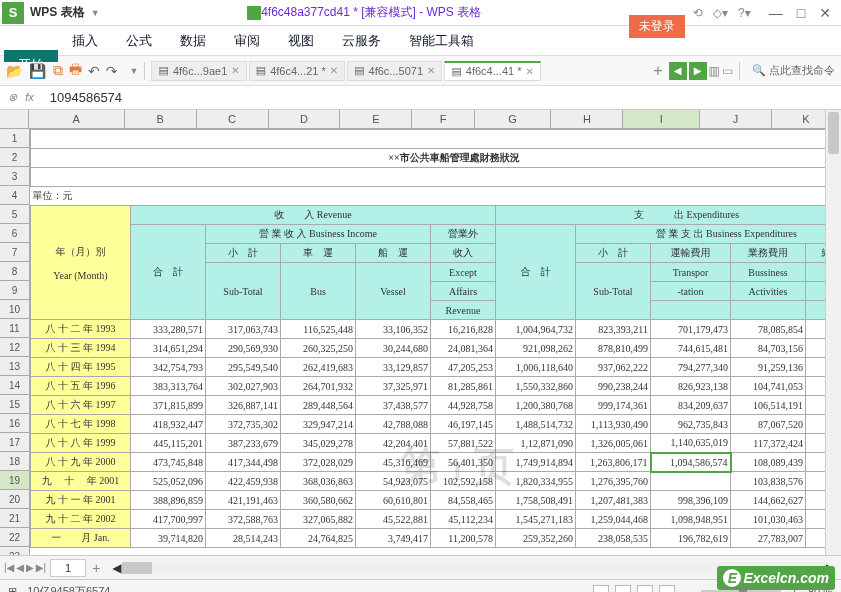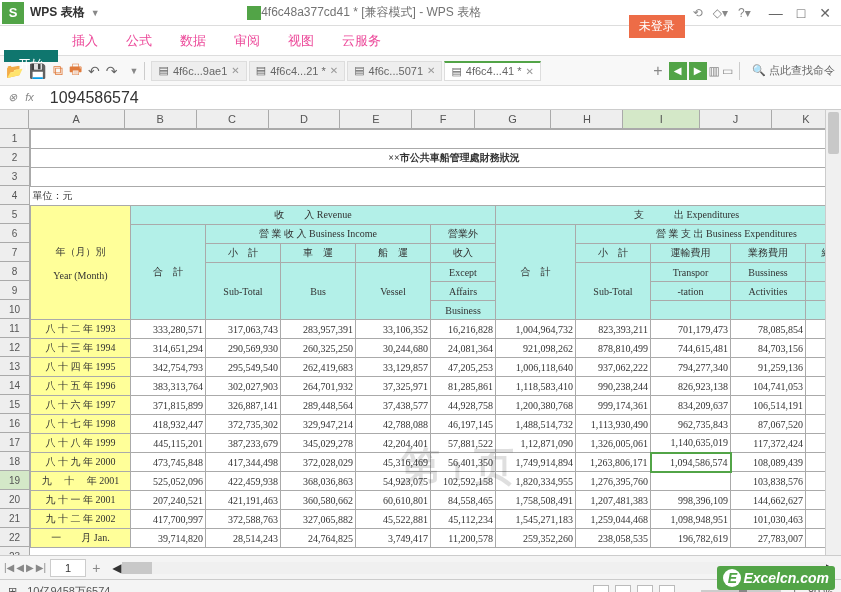"4f6c48a377cd41 * [兼容模式] - WPS" .doc-title { color: #737373 -> #6d28d9 }
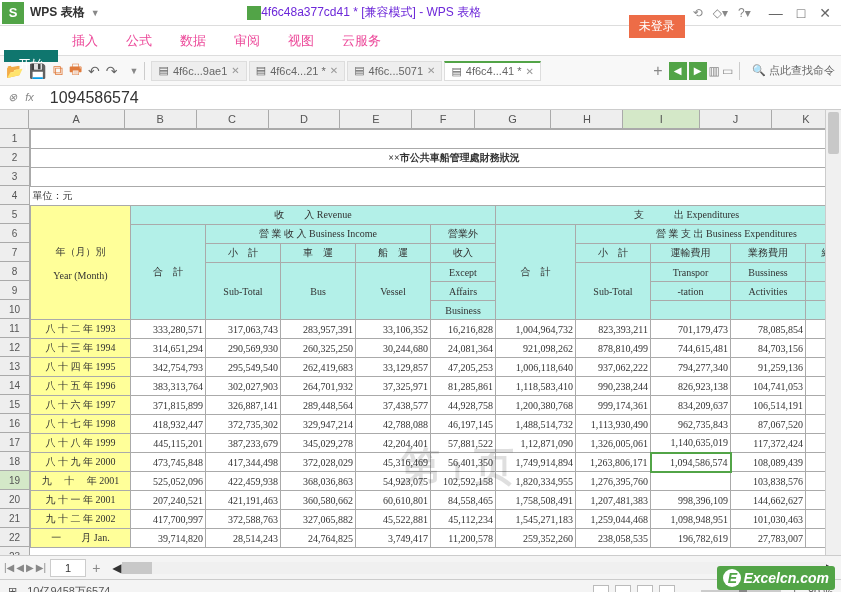"插入" .menu-item { color: #ec4899 -> #0f172a }
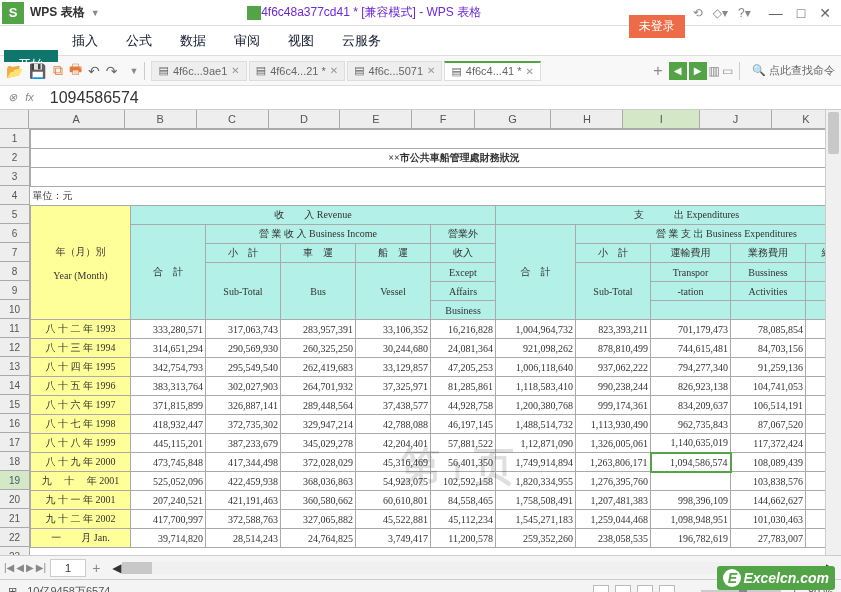"智能工具箱" div.menu-item { html: none -> <div>智能工具箱</div> }
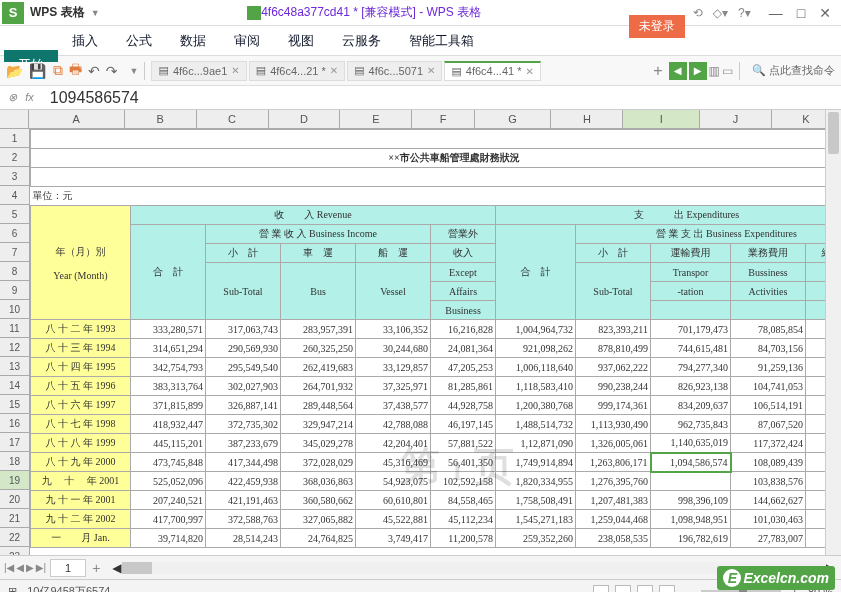"1094586574" .formula-input { font-size: 16px -> 13px }
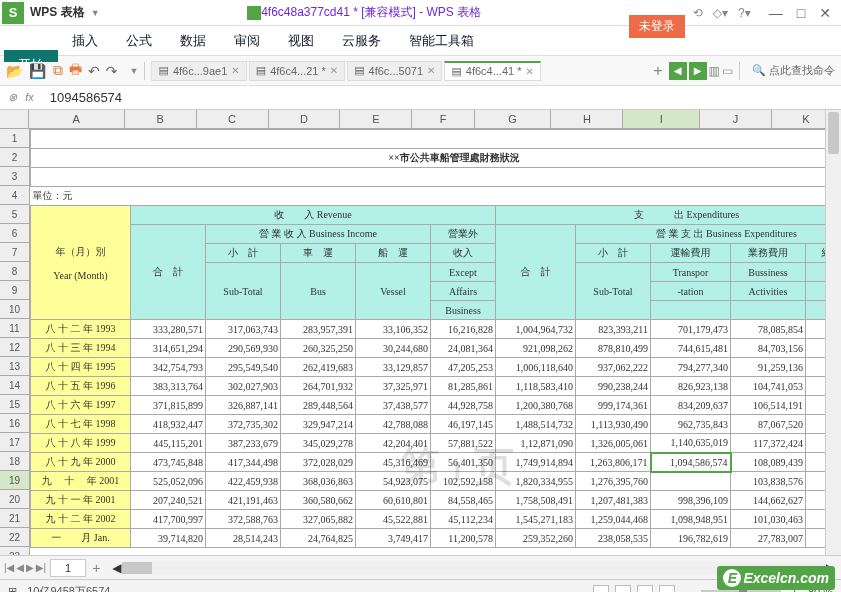"Business" td.hdr-cyan { text: Business -> Revenue }
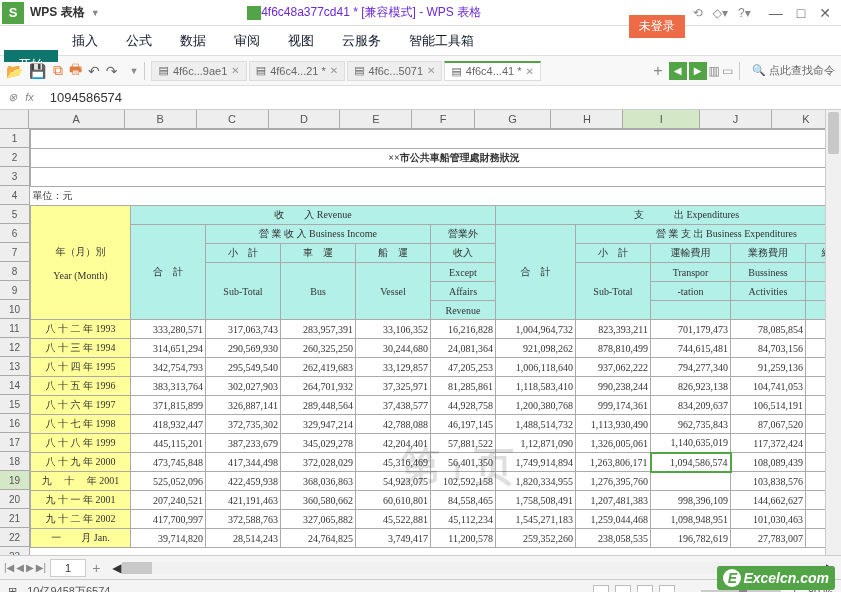"283,957,391" td.dat-num { text: 283,957,391 -> 116,525,448 }
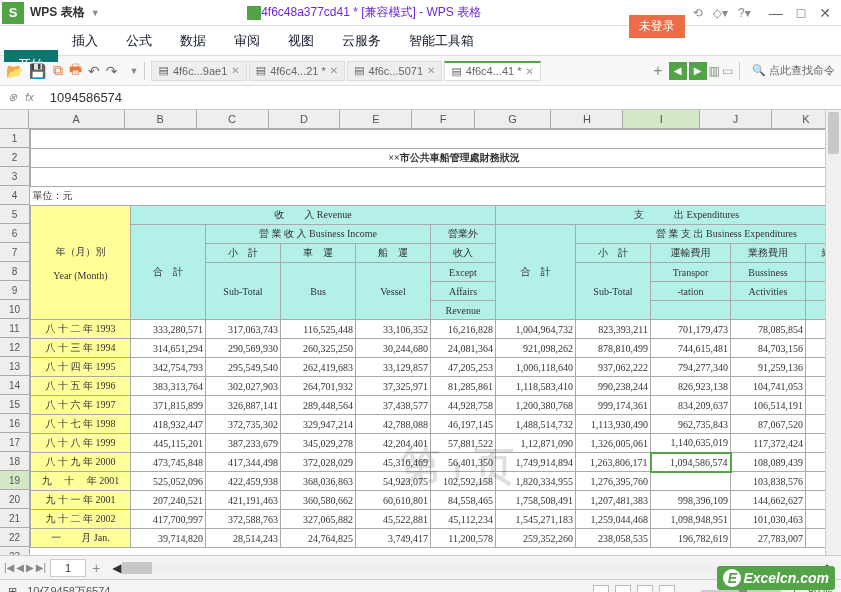"1,118,583,410" td.dat-num { text: 1,118,583,410 -> 1,550,332,860 }
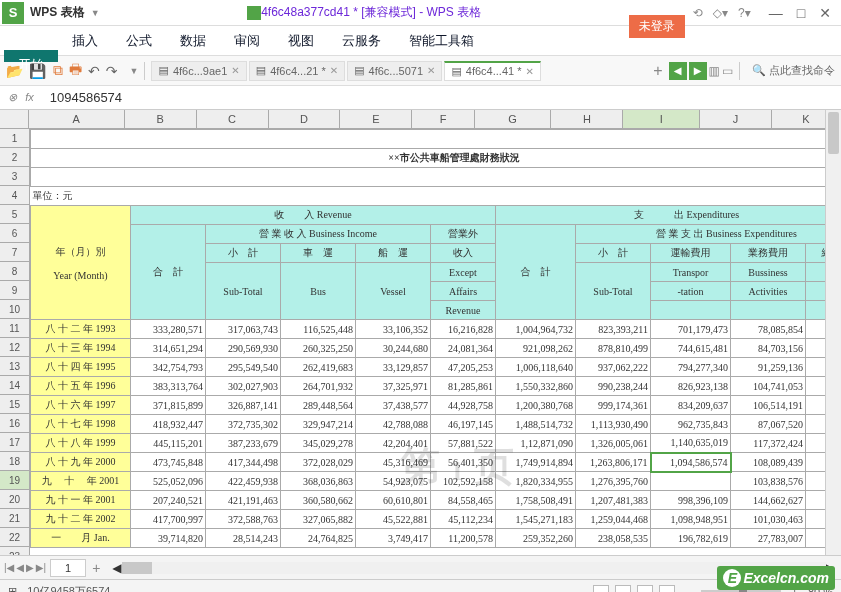"207,240,521" td.dat-num { text: 207,240,521 -> 388,896,859 }
